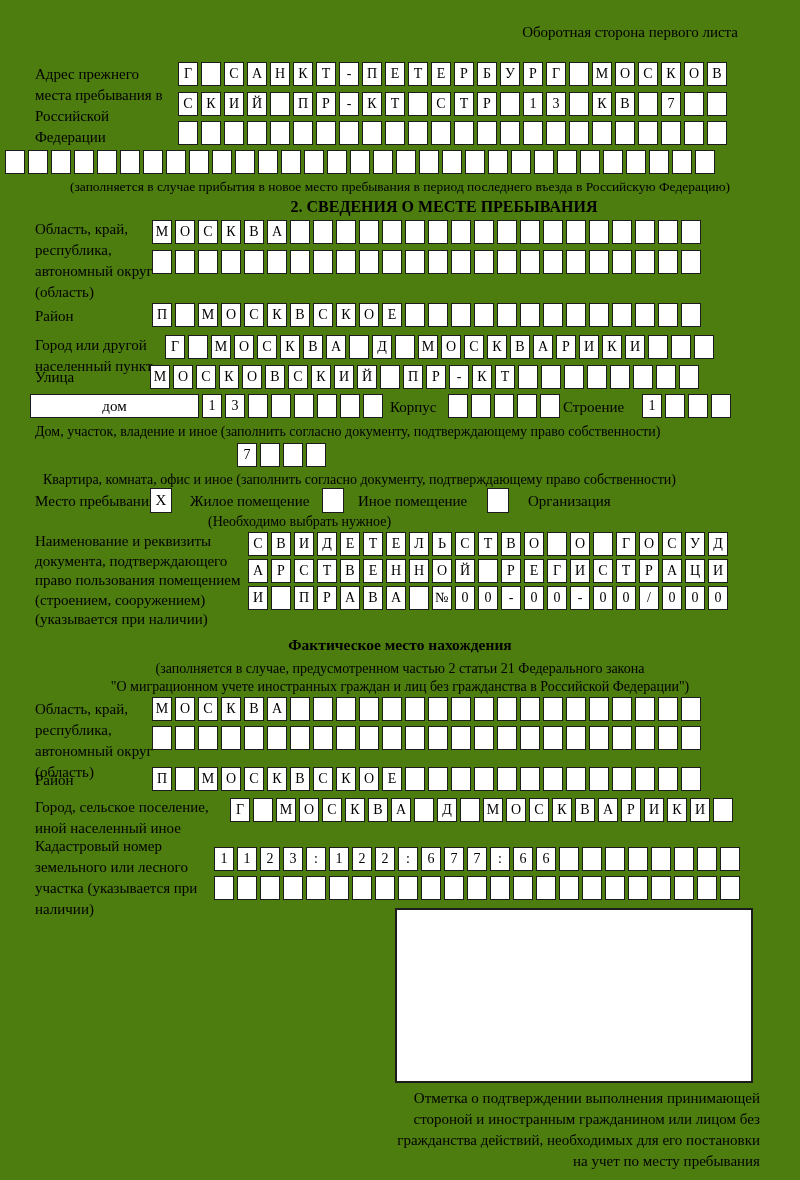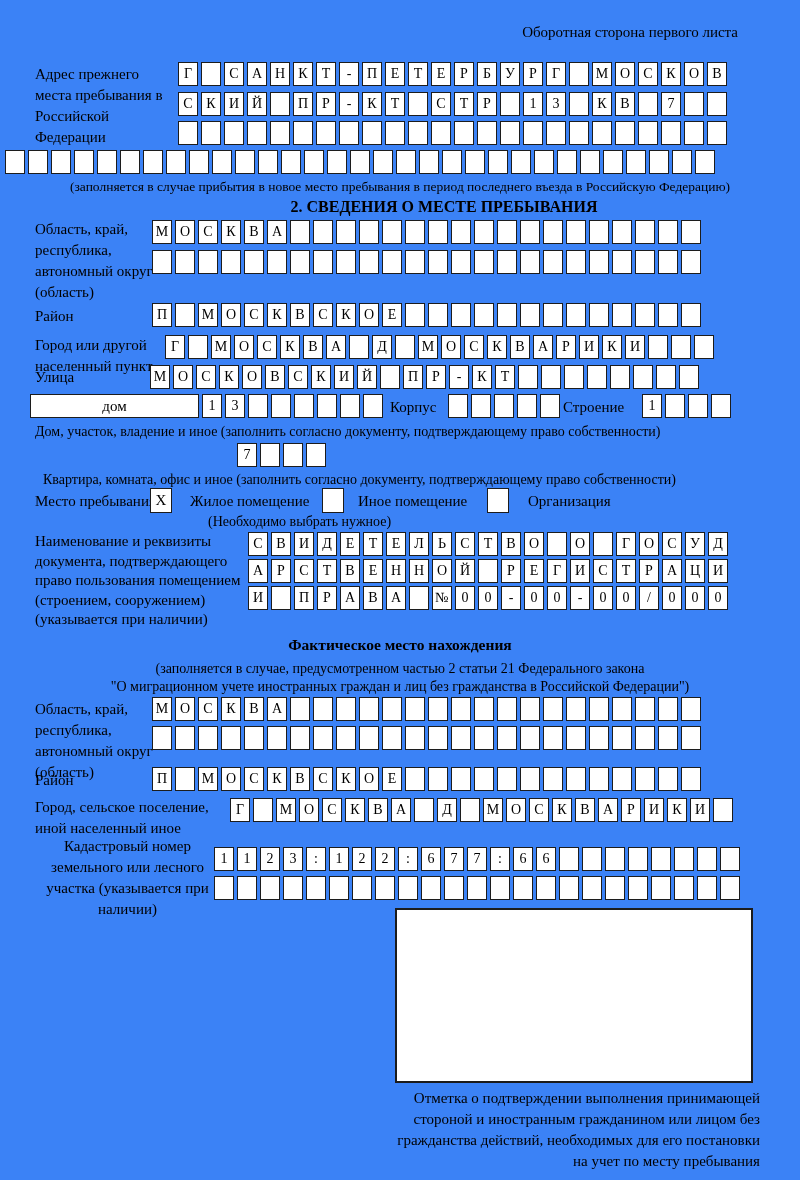"Оборотная сторона первого листа" .page { background: #3b82f6 -> #4d7c0f }
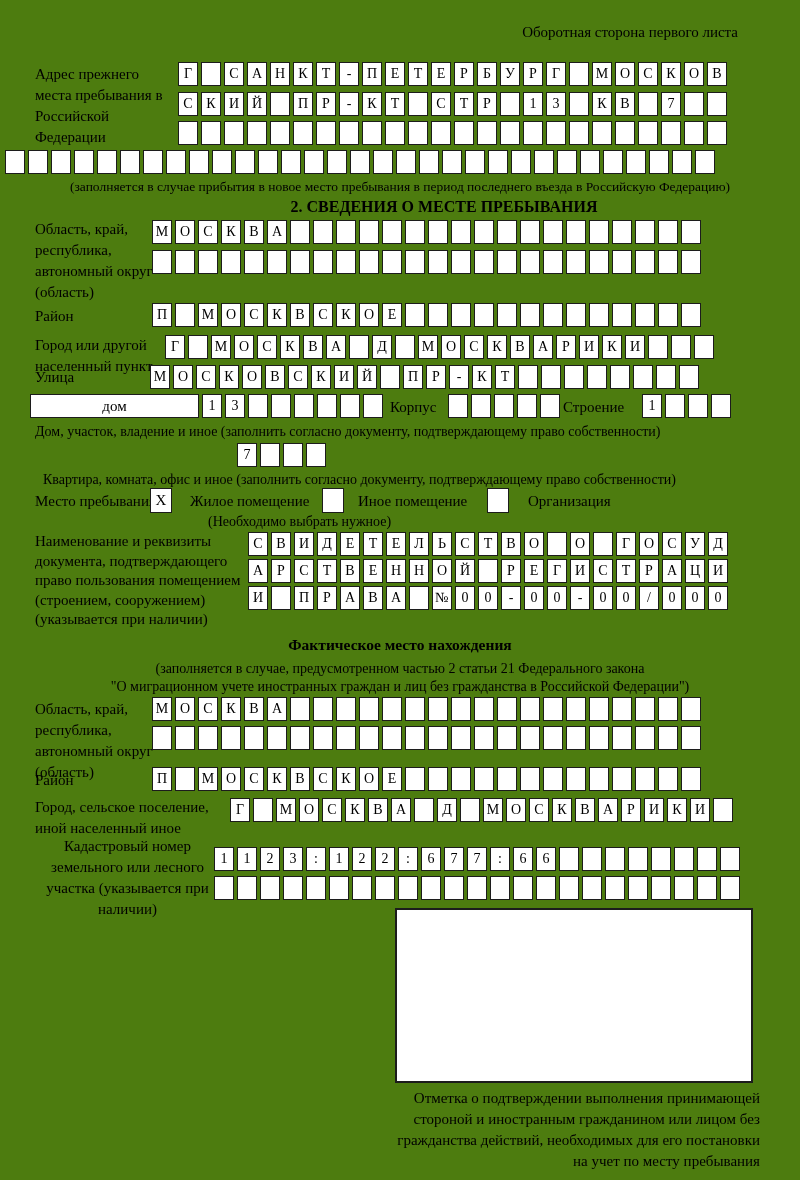"Кадастровый номер земельного или лесного" div.abs { text-align: center -> none }
